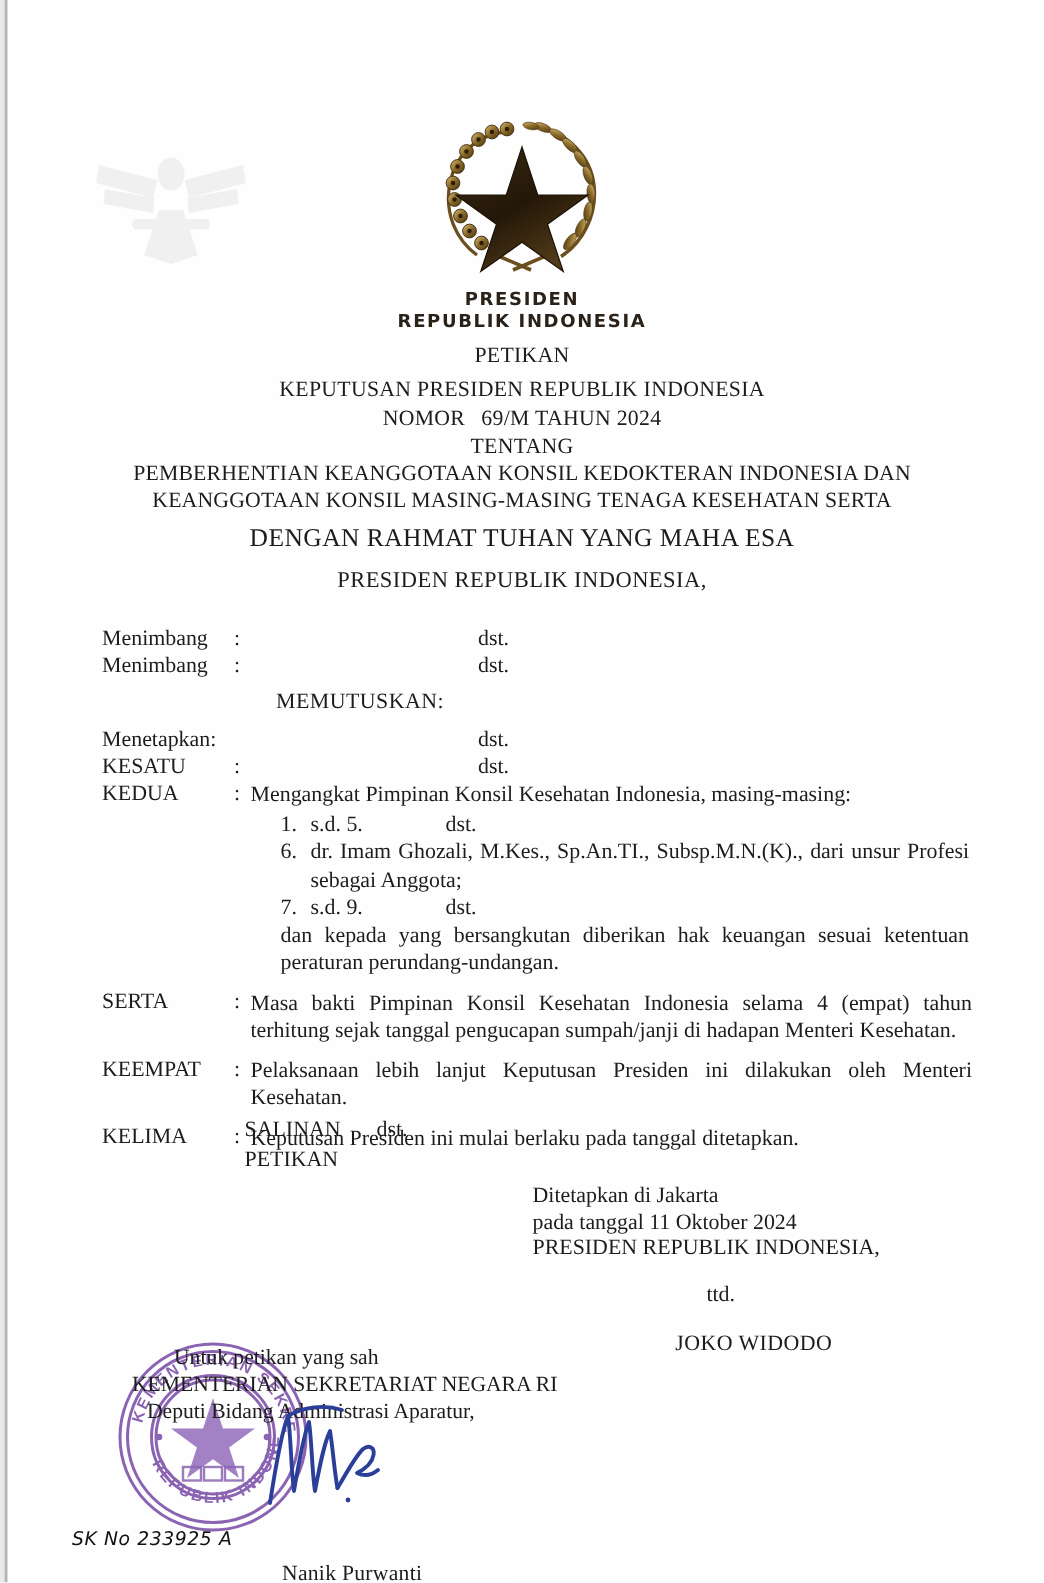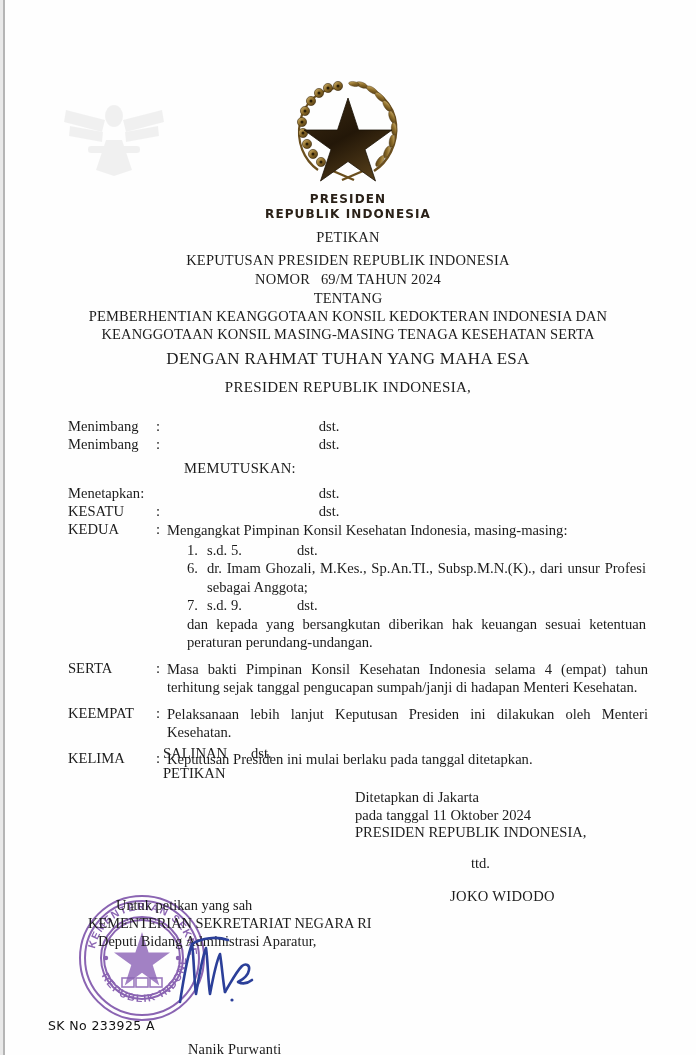"SK No 233925 A" .sk { font-style: none -> italic }
